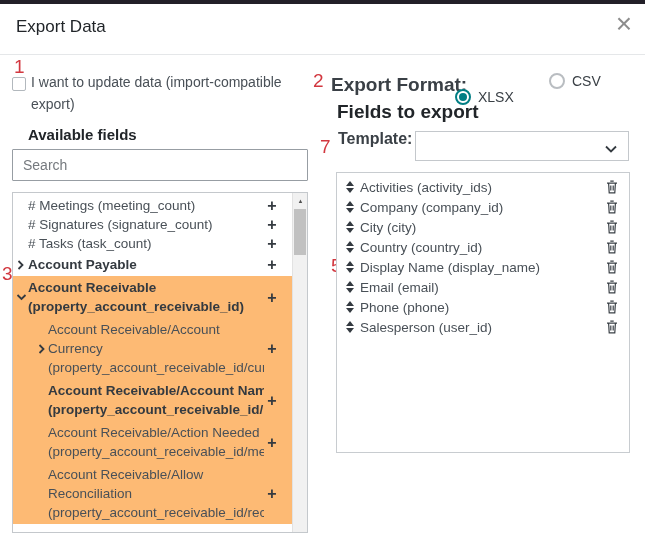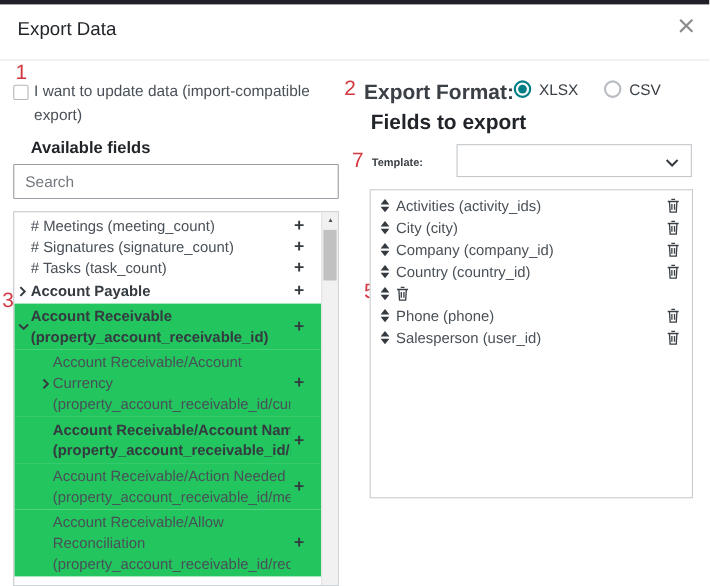"XLSX" .radio-item.xlsx { left: 467px -> 455px; margin-top: none -> 16px }
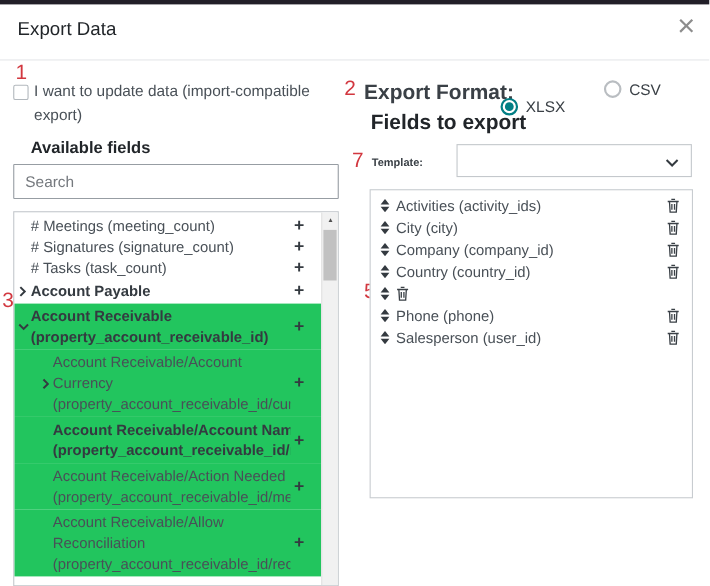"Template:" .tmpl-label { font-size: 10px -> 16px; top: 143px -> 130px }
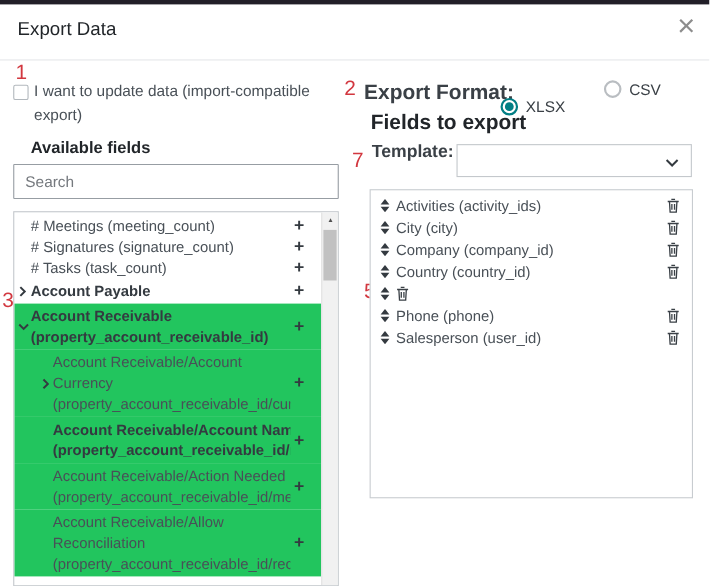"City (city)" div.rrow { order: before "Company (company_id)" -> after "Company (company_id)" }
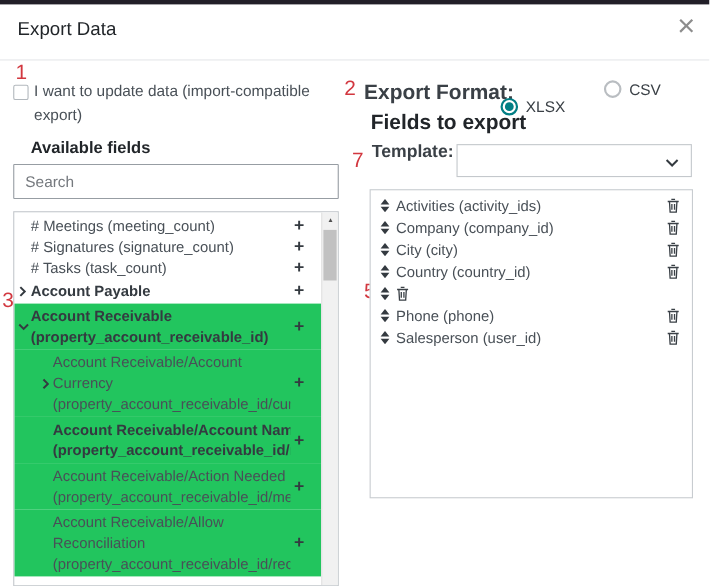"Display Name (display_name)" div.rrow { html: none -> <div> <span> <span></span> <span></span> </span> <span>Display Name (display_name)</span> <span> <svg> <path></path> </svg> </span> </div> }
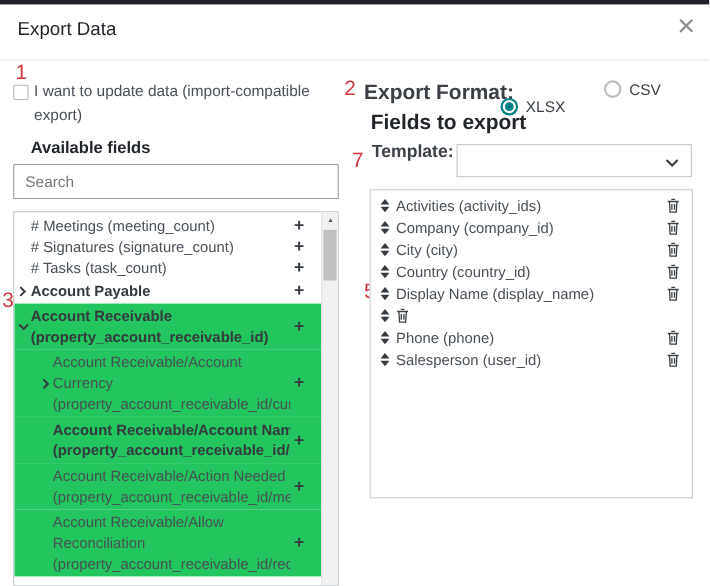"Account Receivable" .lrow.hl { background: #22c55e -> #fdba74 }
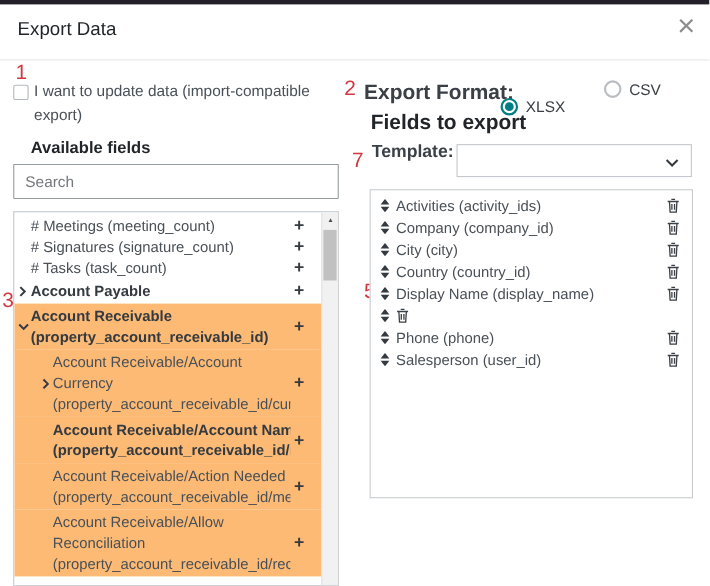"Email (email)" span.rlabel { html: none -> <span>Email (email)</span> }
